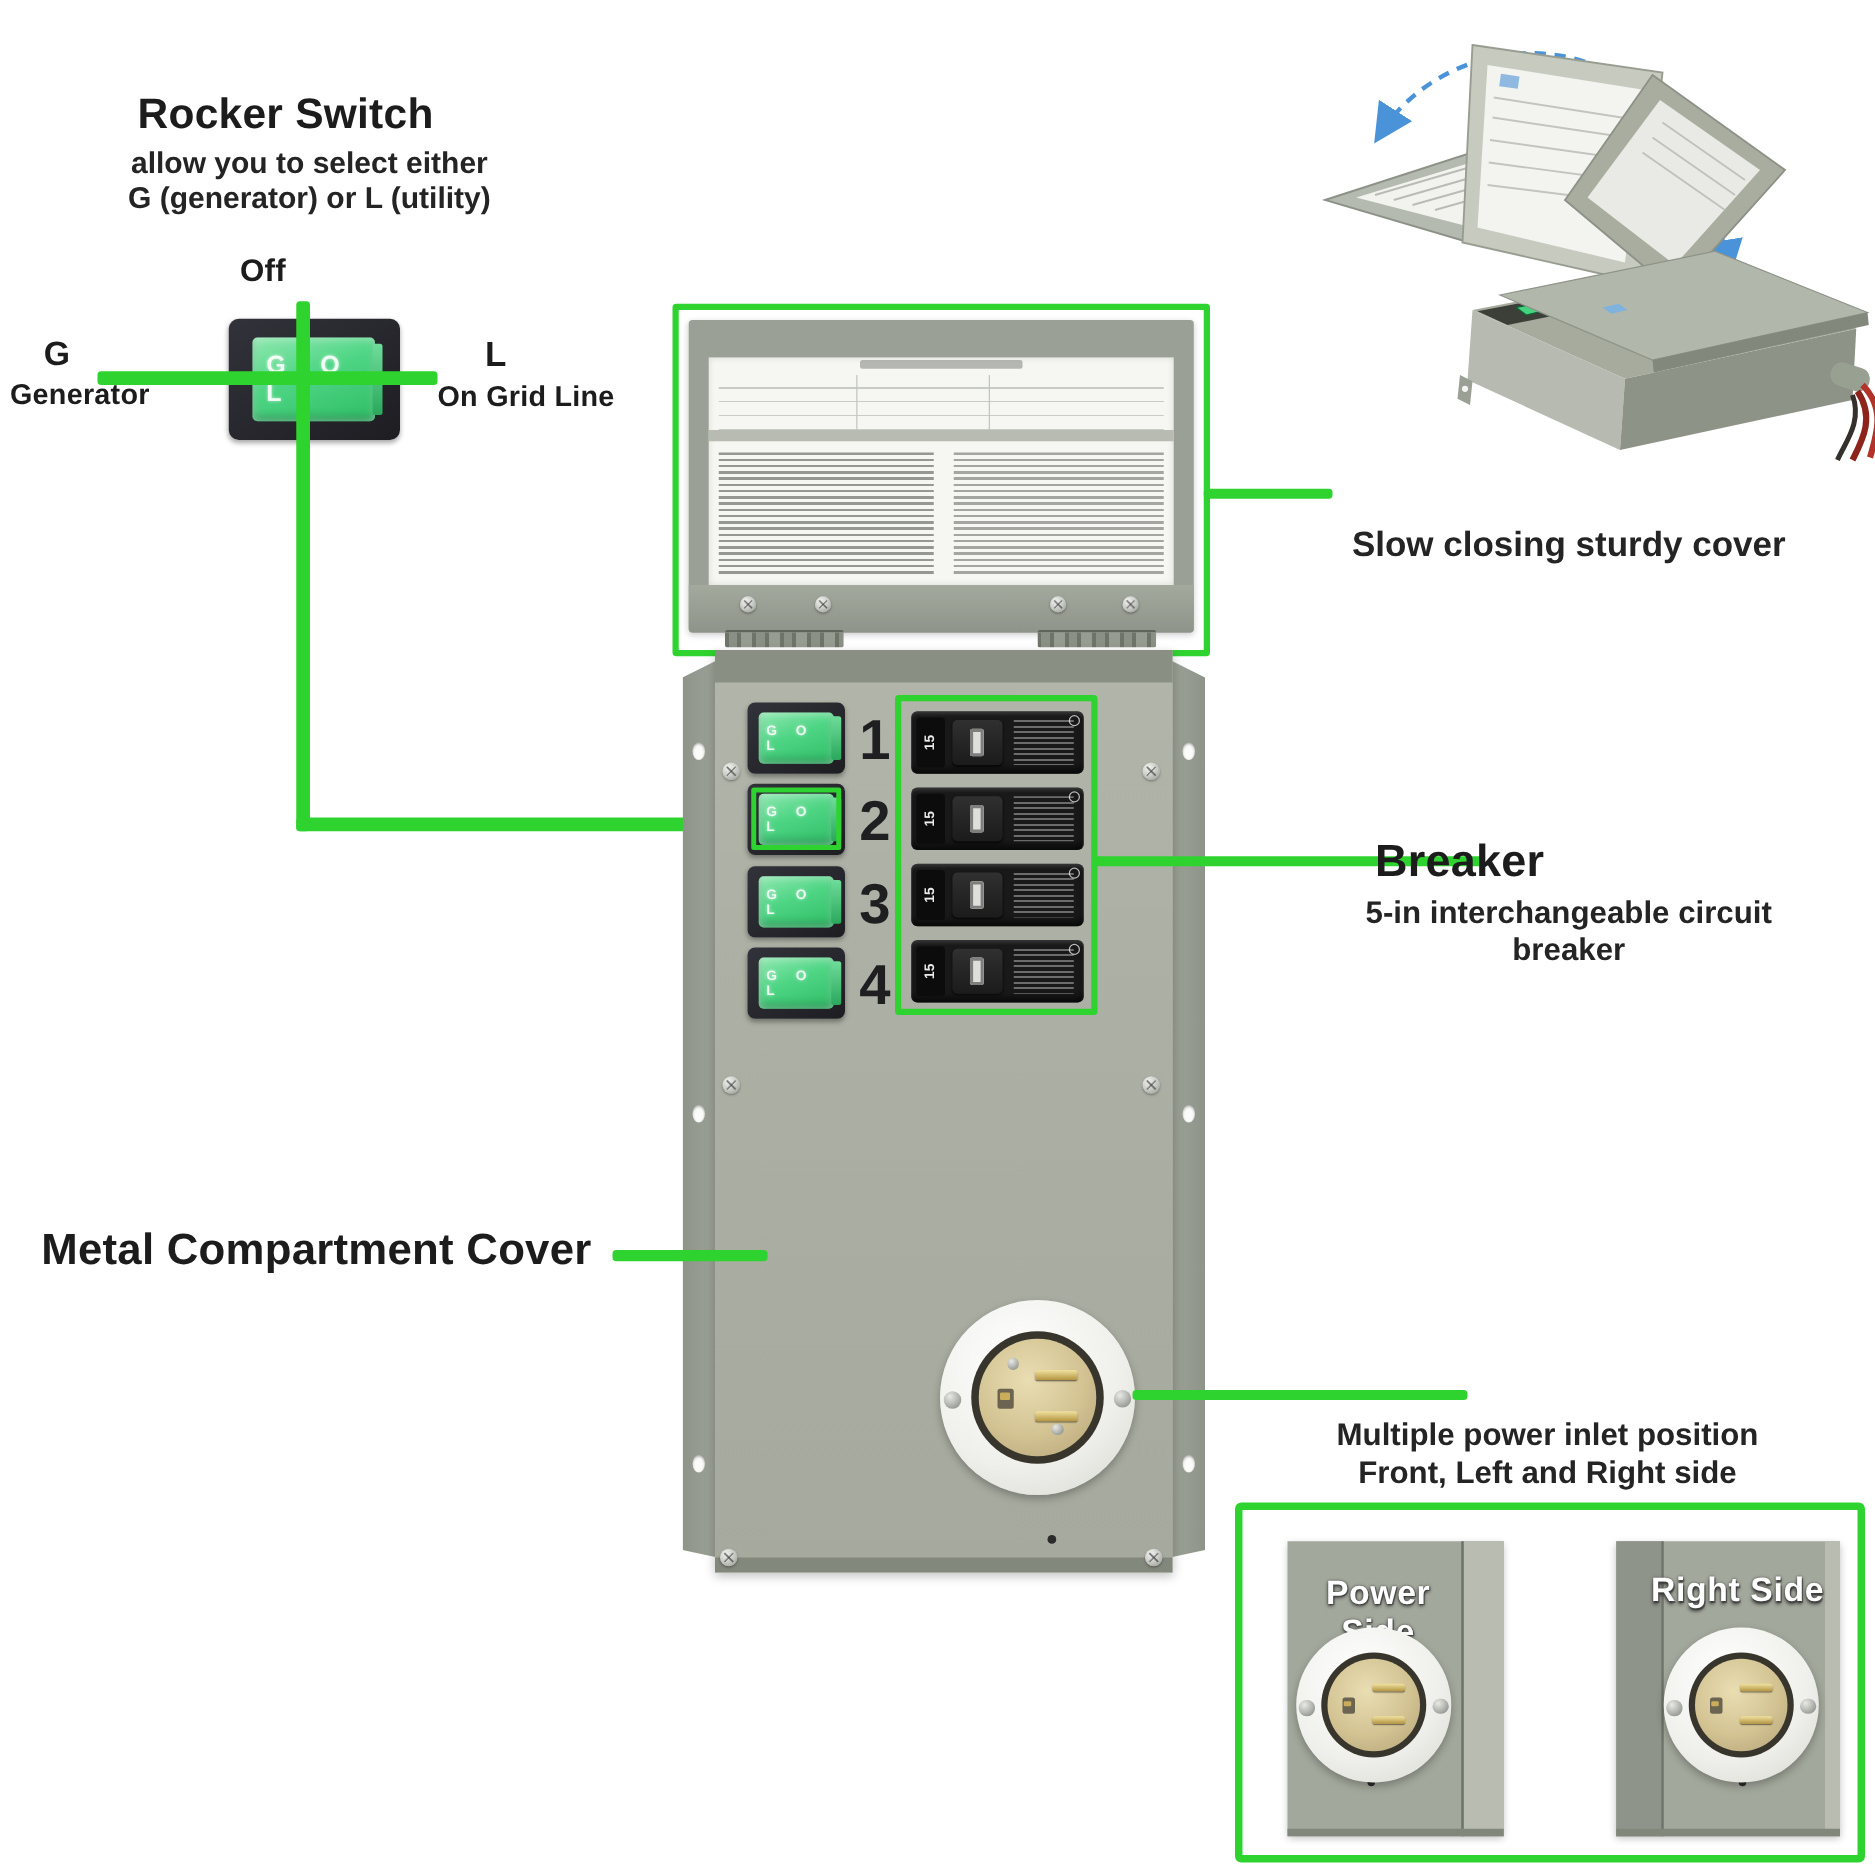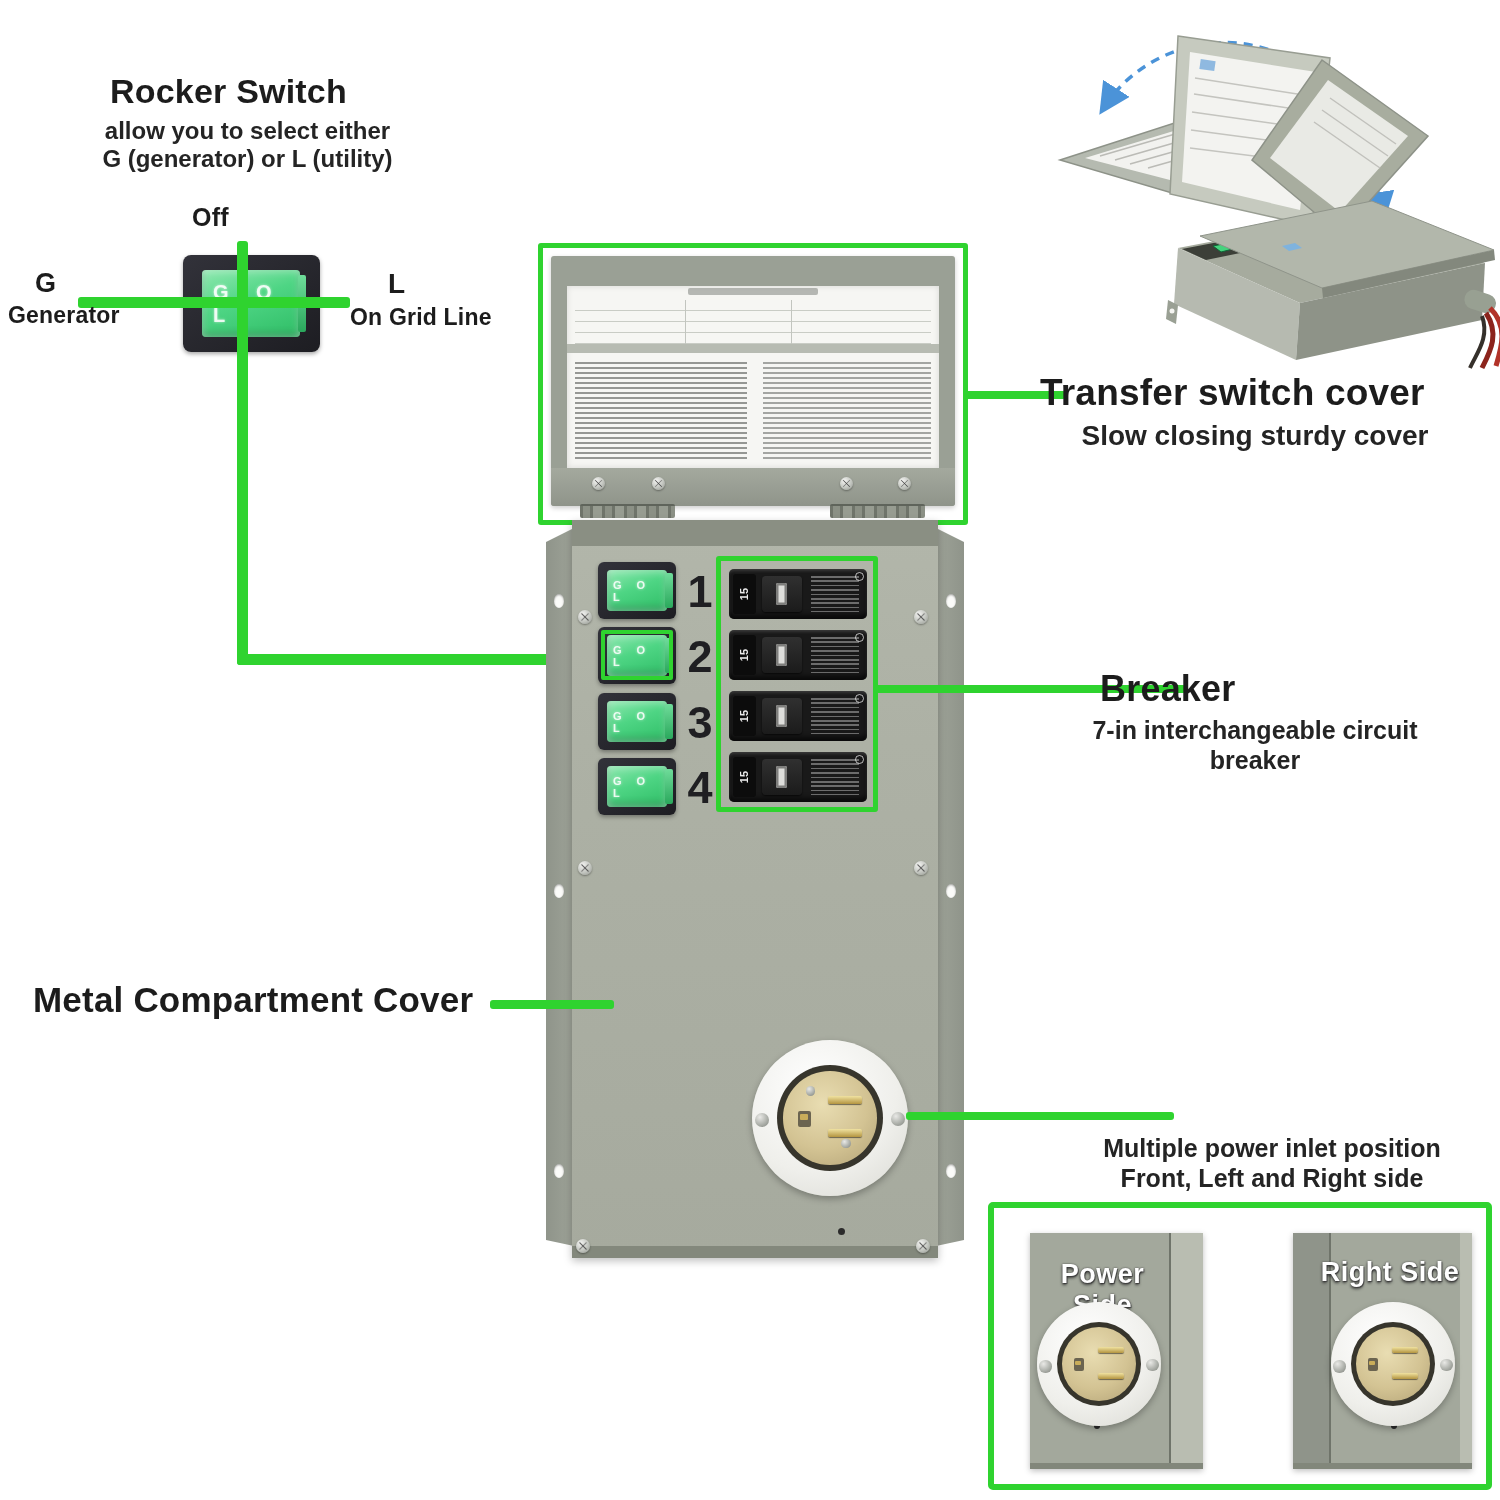"Transfer switch cover" div.abs { html: <div>Transfer switch cover</div> -> none }
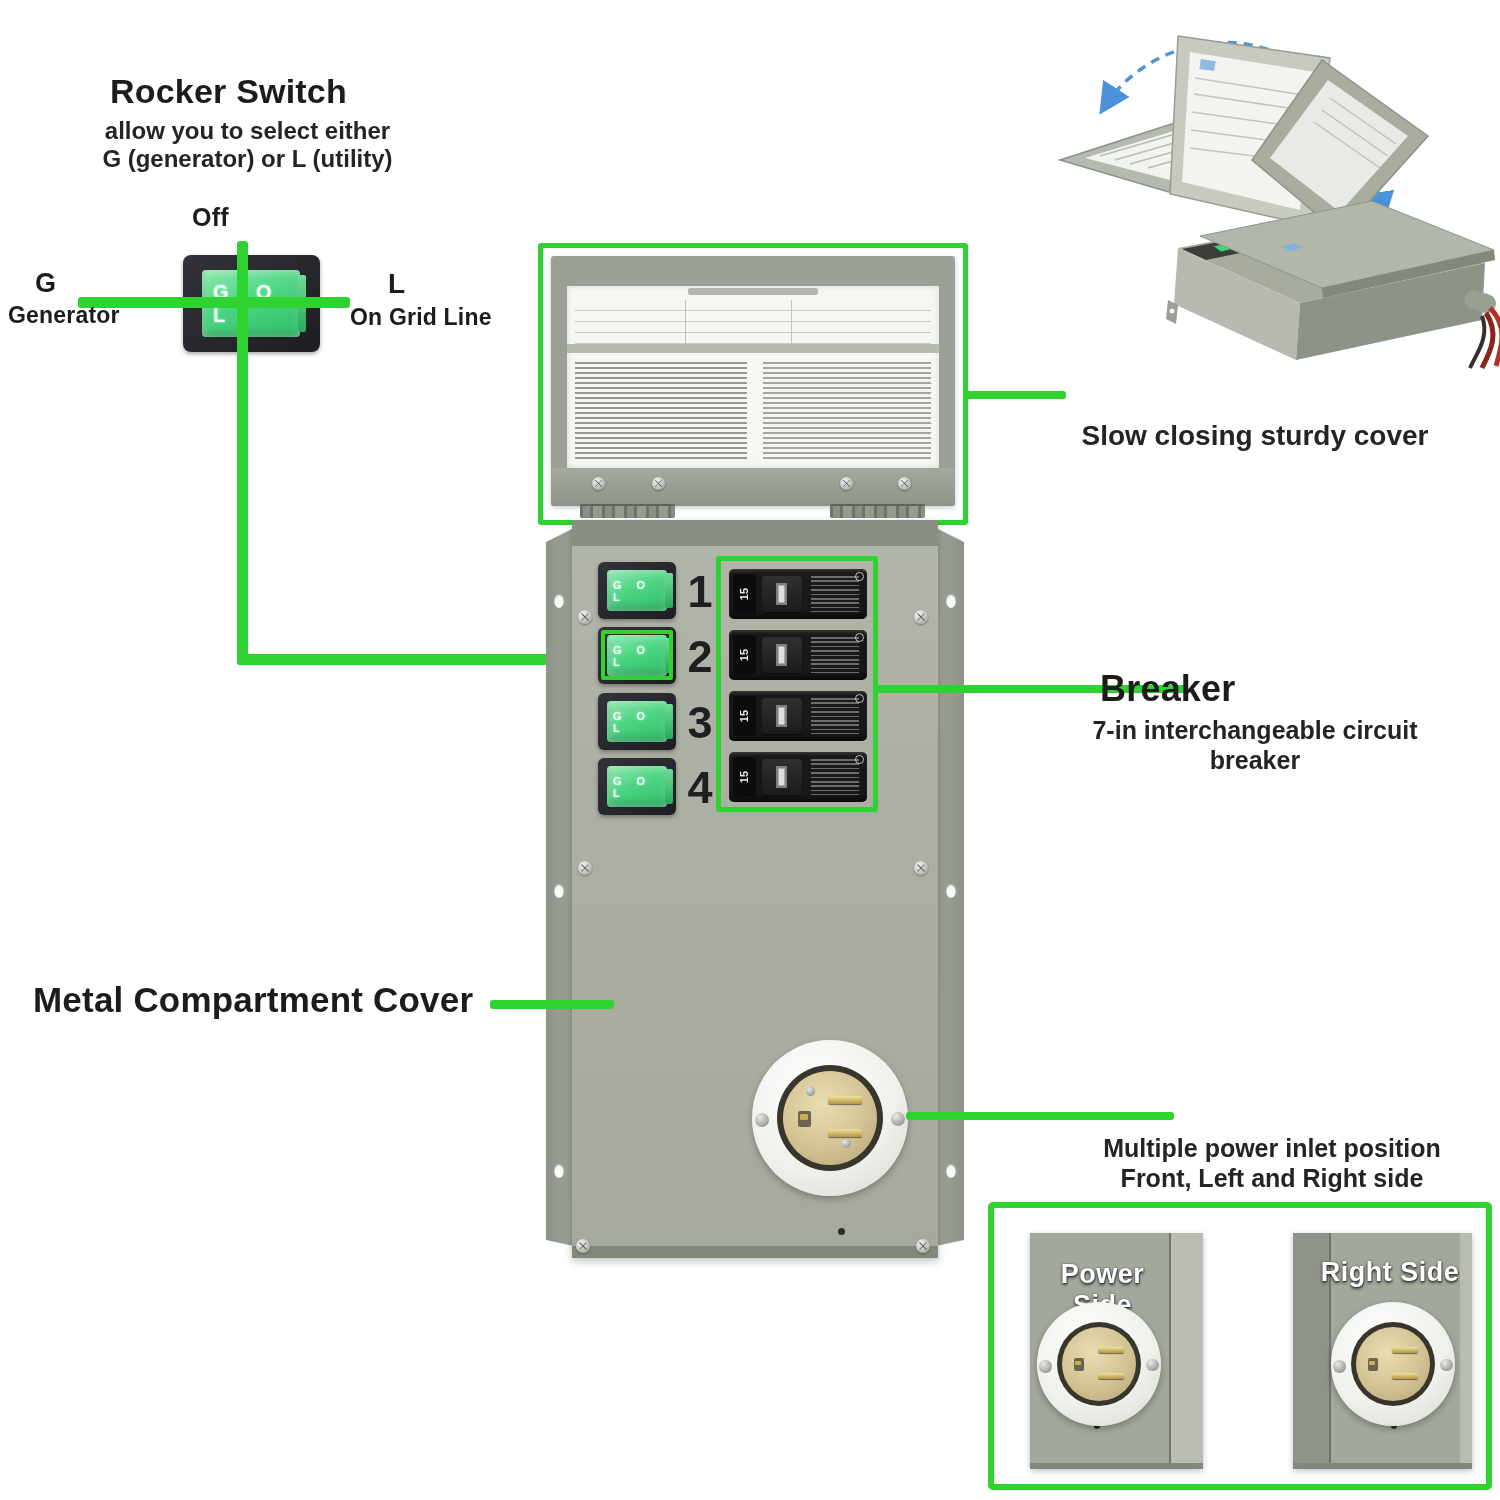"7-in interchangeable circuit" span { text: 7-in -> 5-in }
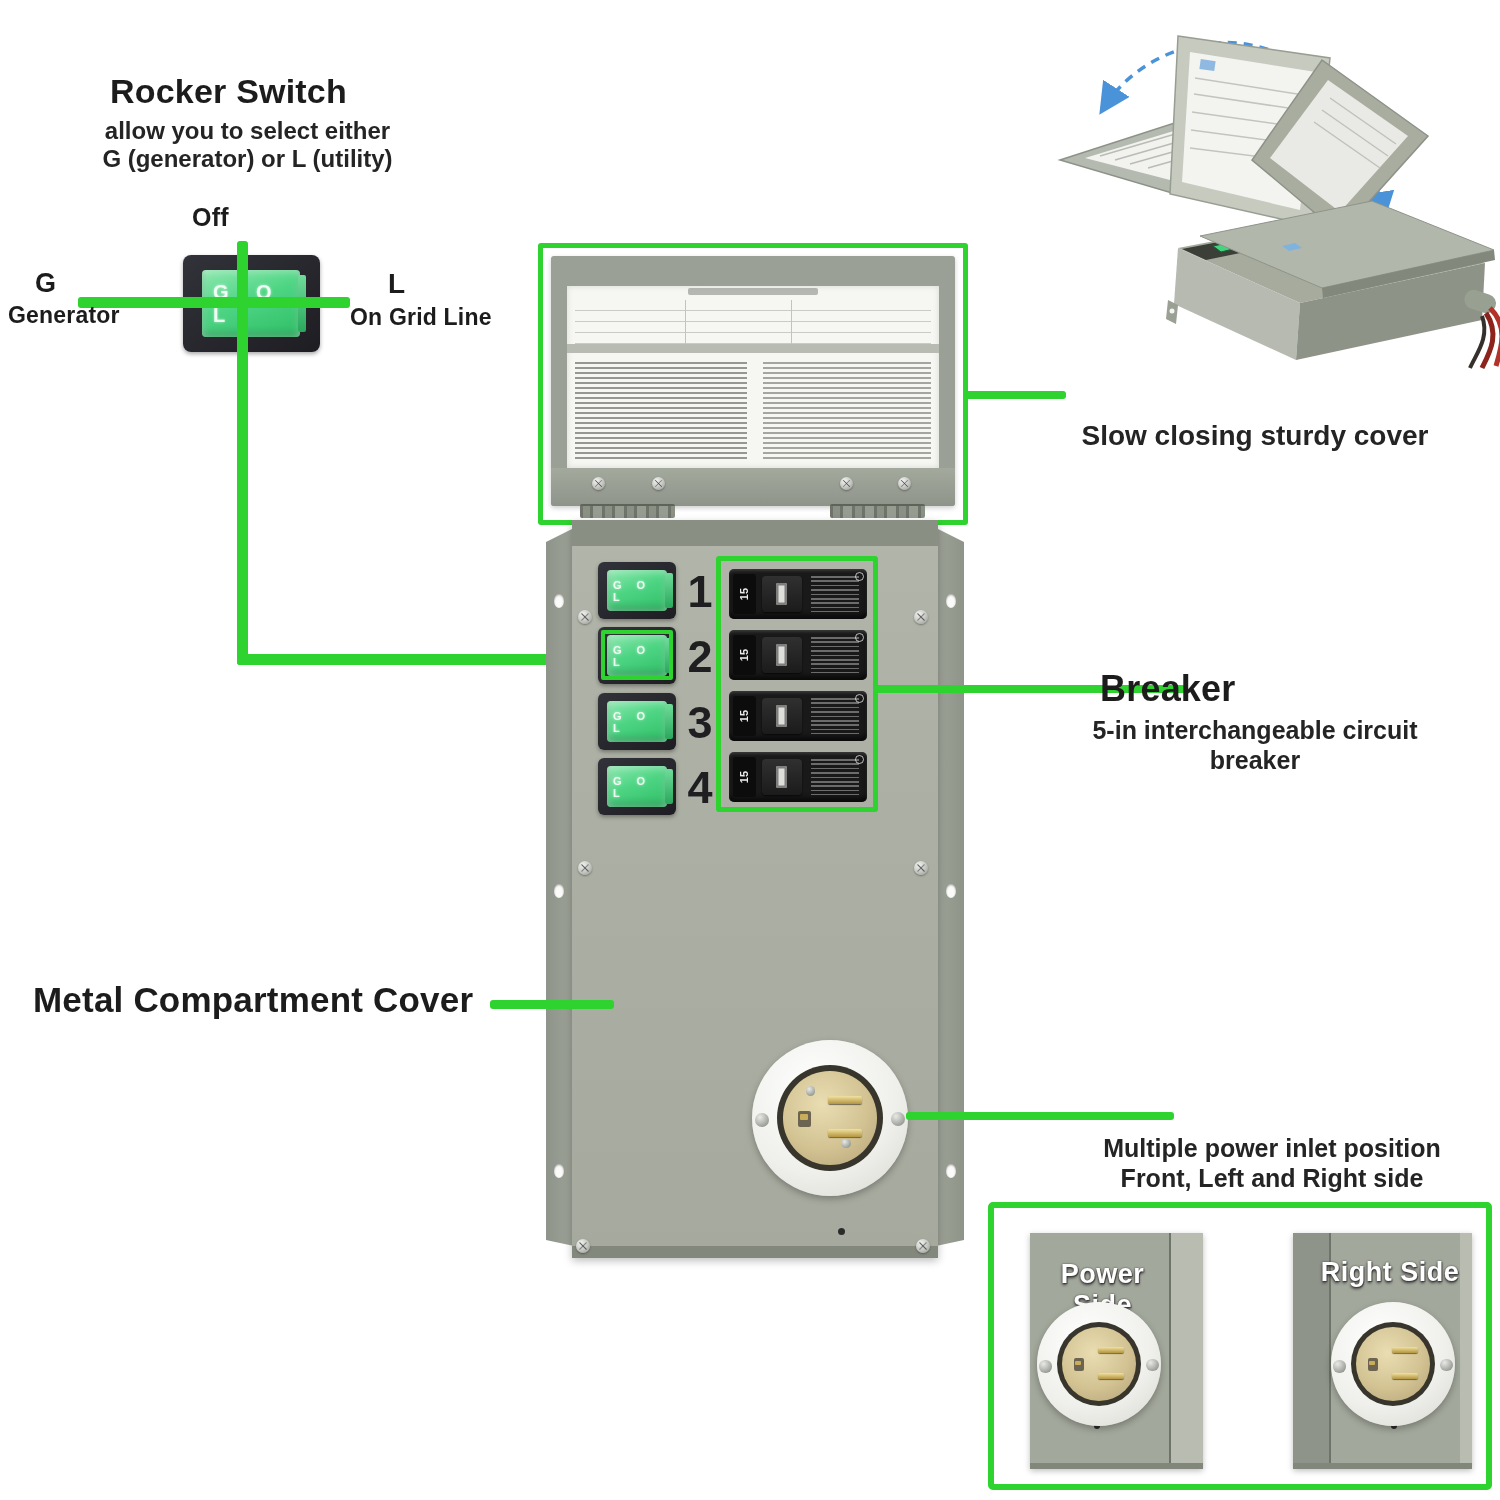"Multiple power inlet position" div.abs { left: 1082px -> 1048px }
